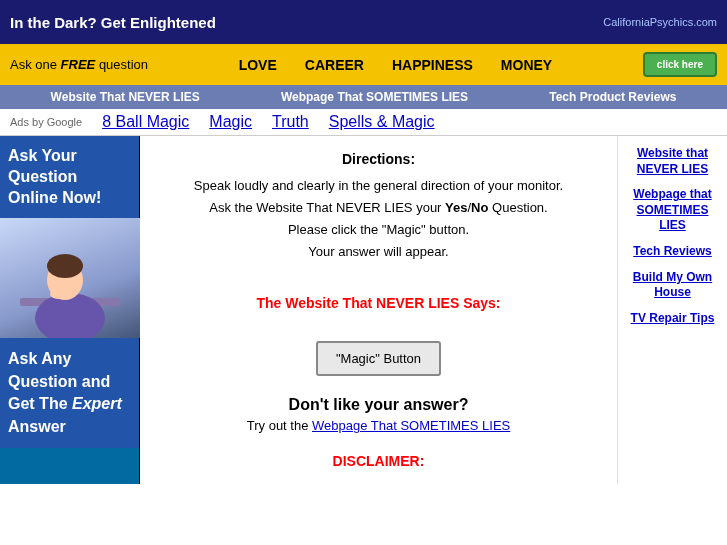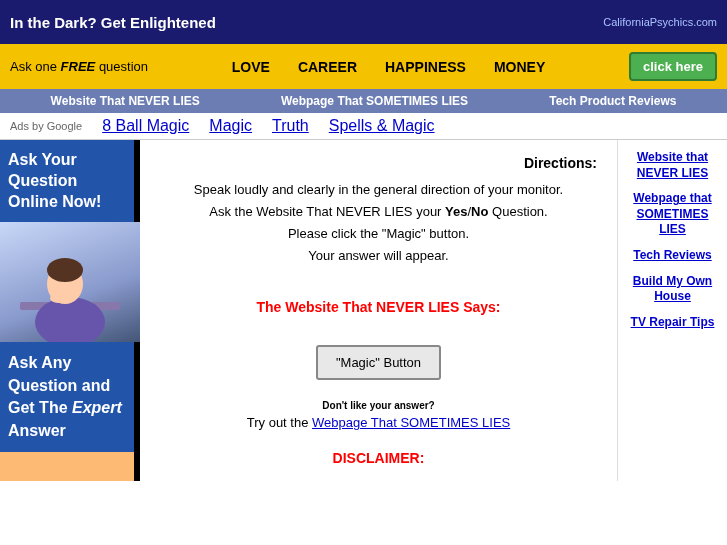"click here" .click-here-btn { font-size: 13px -> 10px }
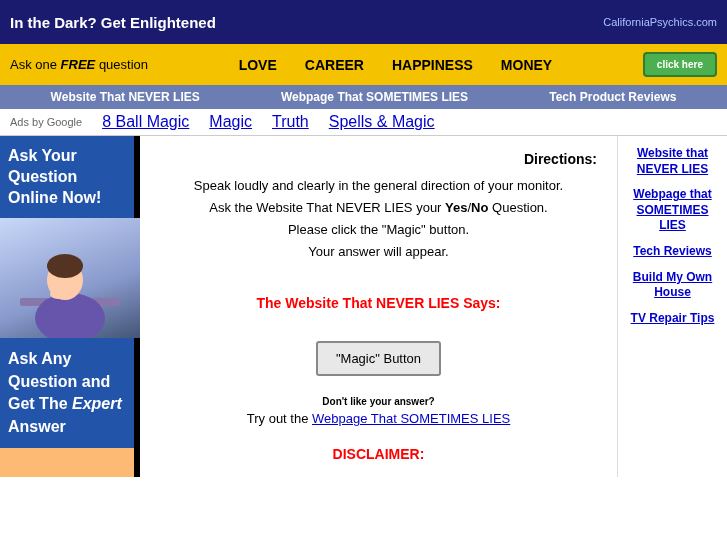"Ask Your Question Online Now!" .left-sidebar { background: #fdba74 -> #0369a1; border-right: 6px solid #000000 -> 1px solid #000000 }
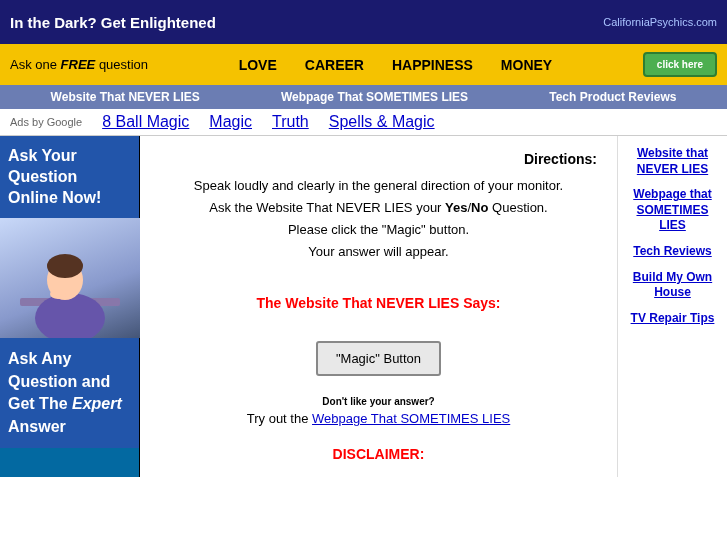"Directions:" .directions-title { text-align: right -> center }
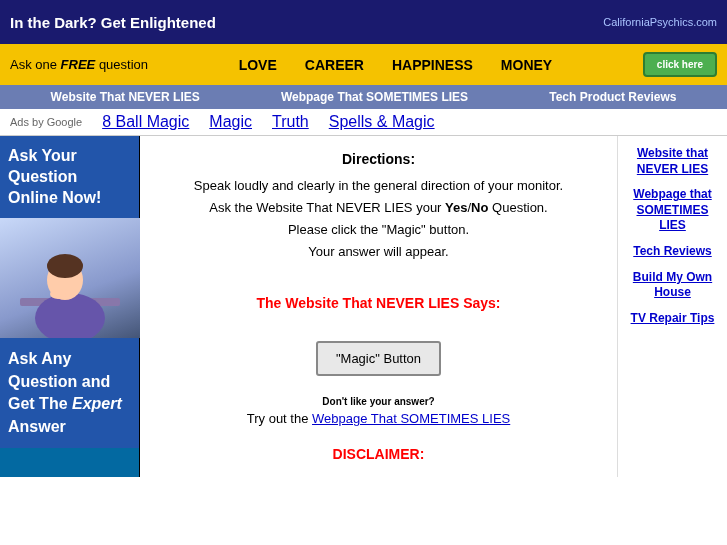"Don't like your answer?" .dont-like { font-size: 10px -> 16px }
